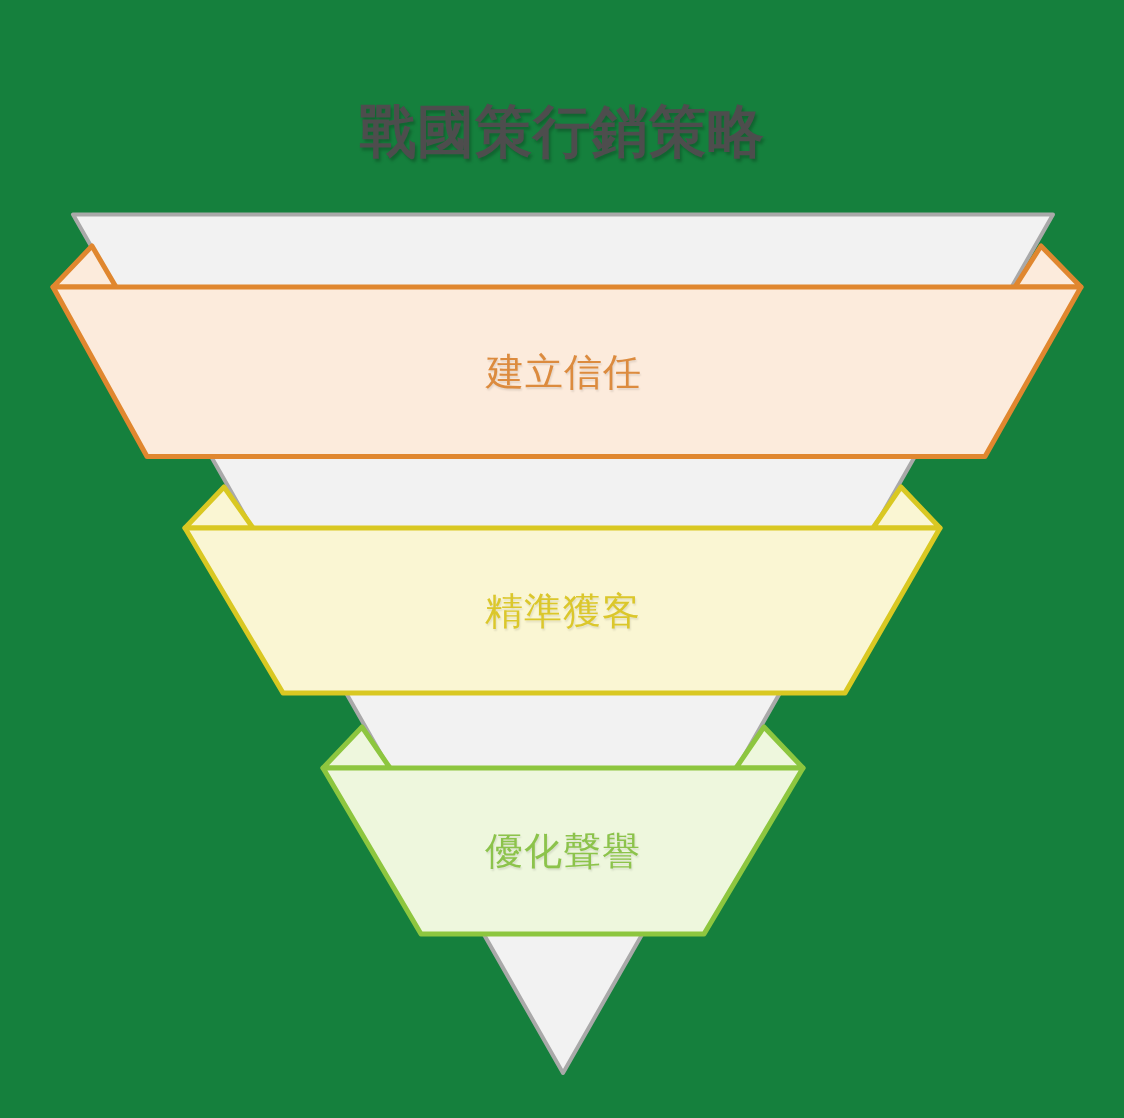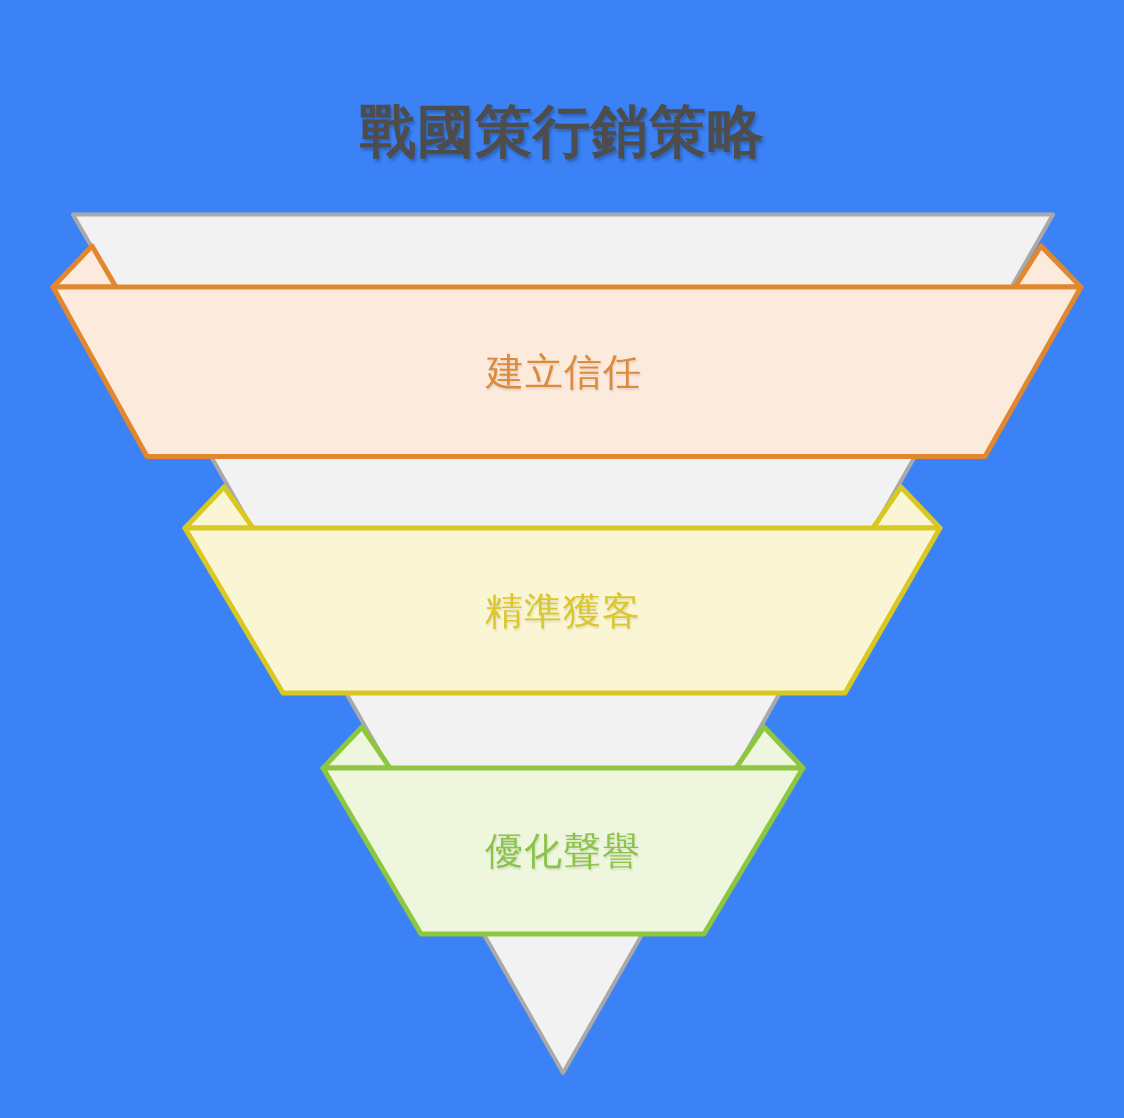"戰國策行銷策略" .canvas { background: #3b82f6 -> #15803d }
